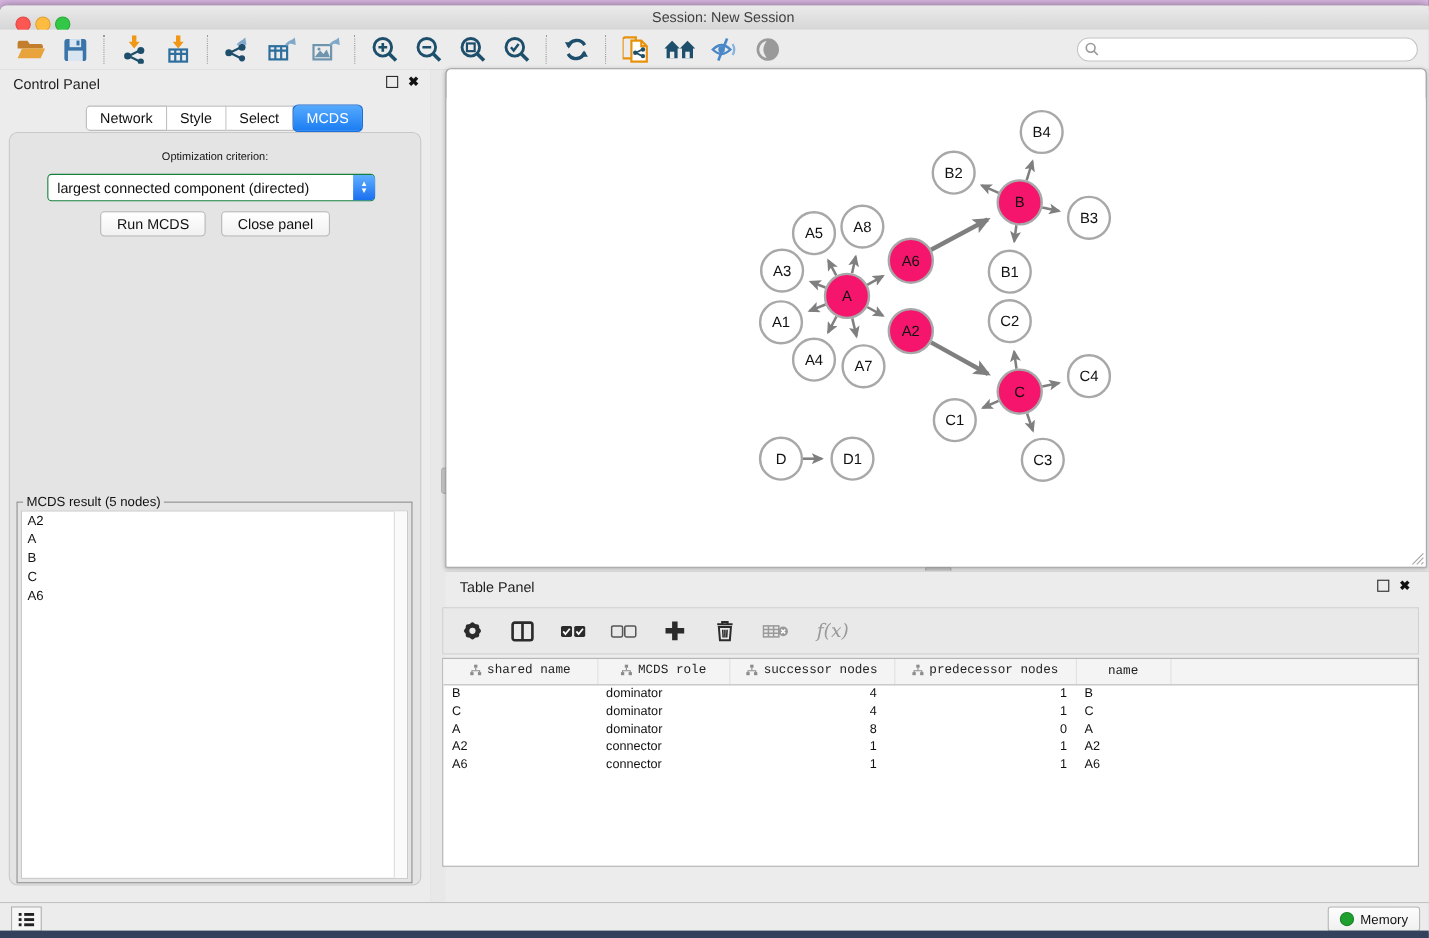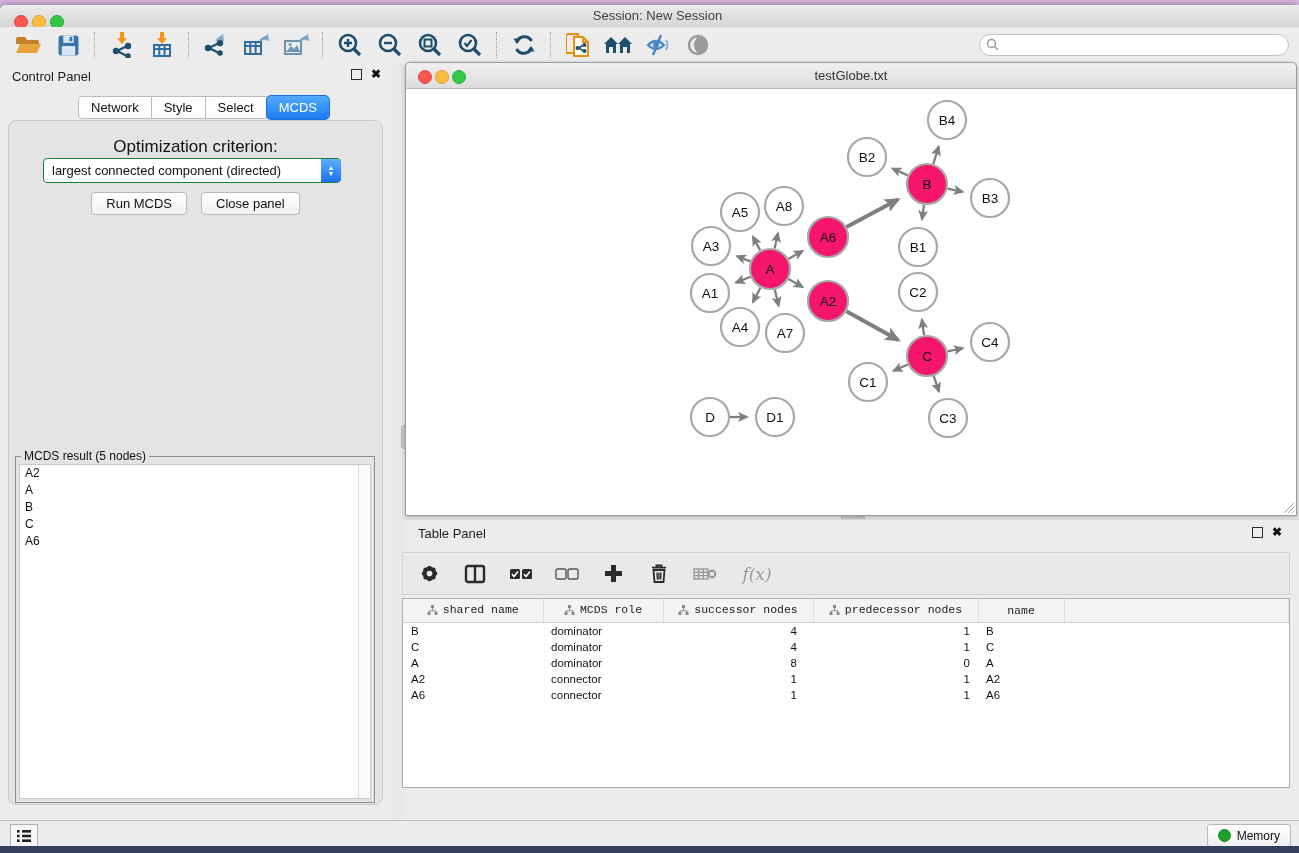"testGlobe.txt" div.gw-titlebar { html: <div> <span></span> <span></span> <span></span> <div>testGlobe.txt</div> </div> -> none }
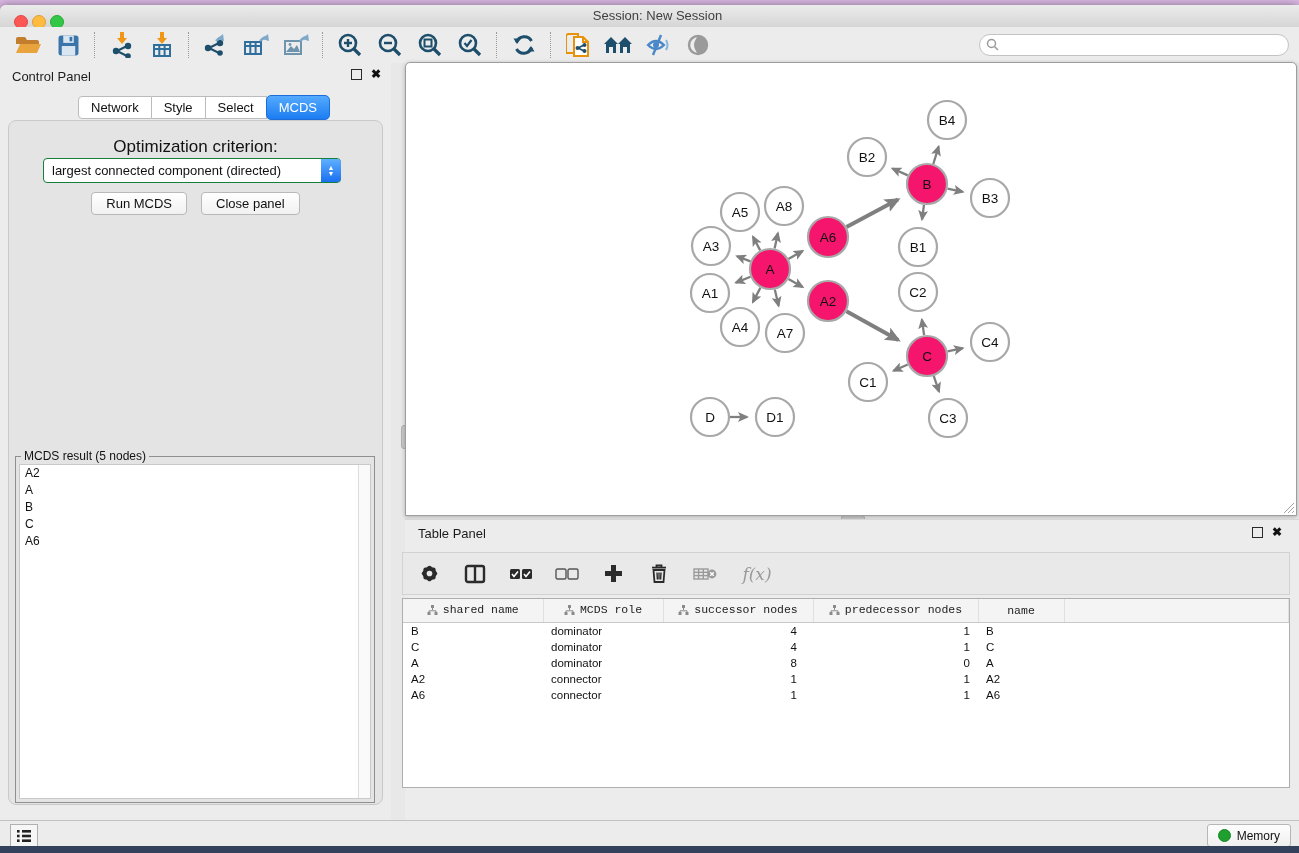"Optimization criterion:" .opt-label { font-size: 17px -> 10px }
